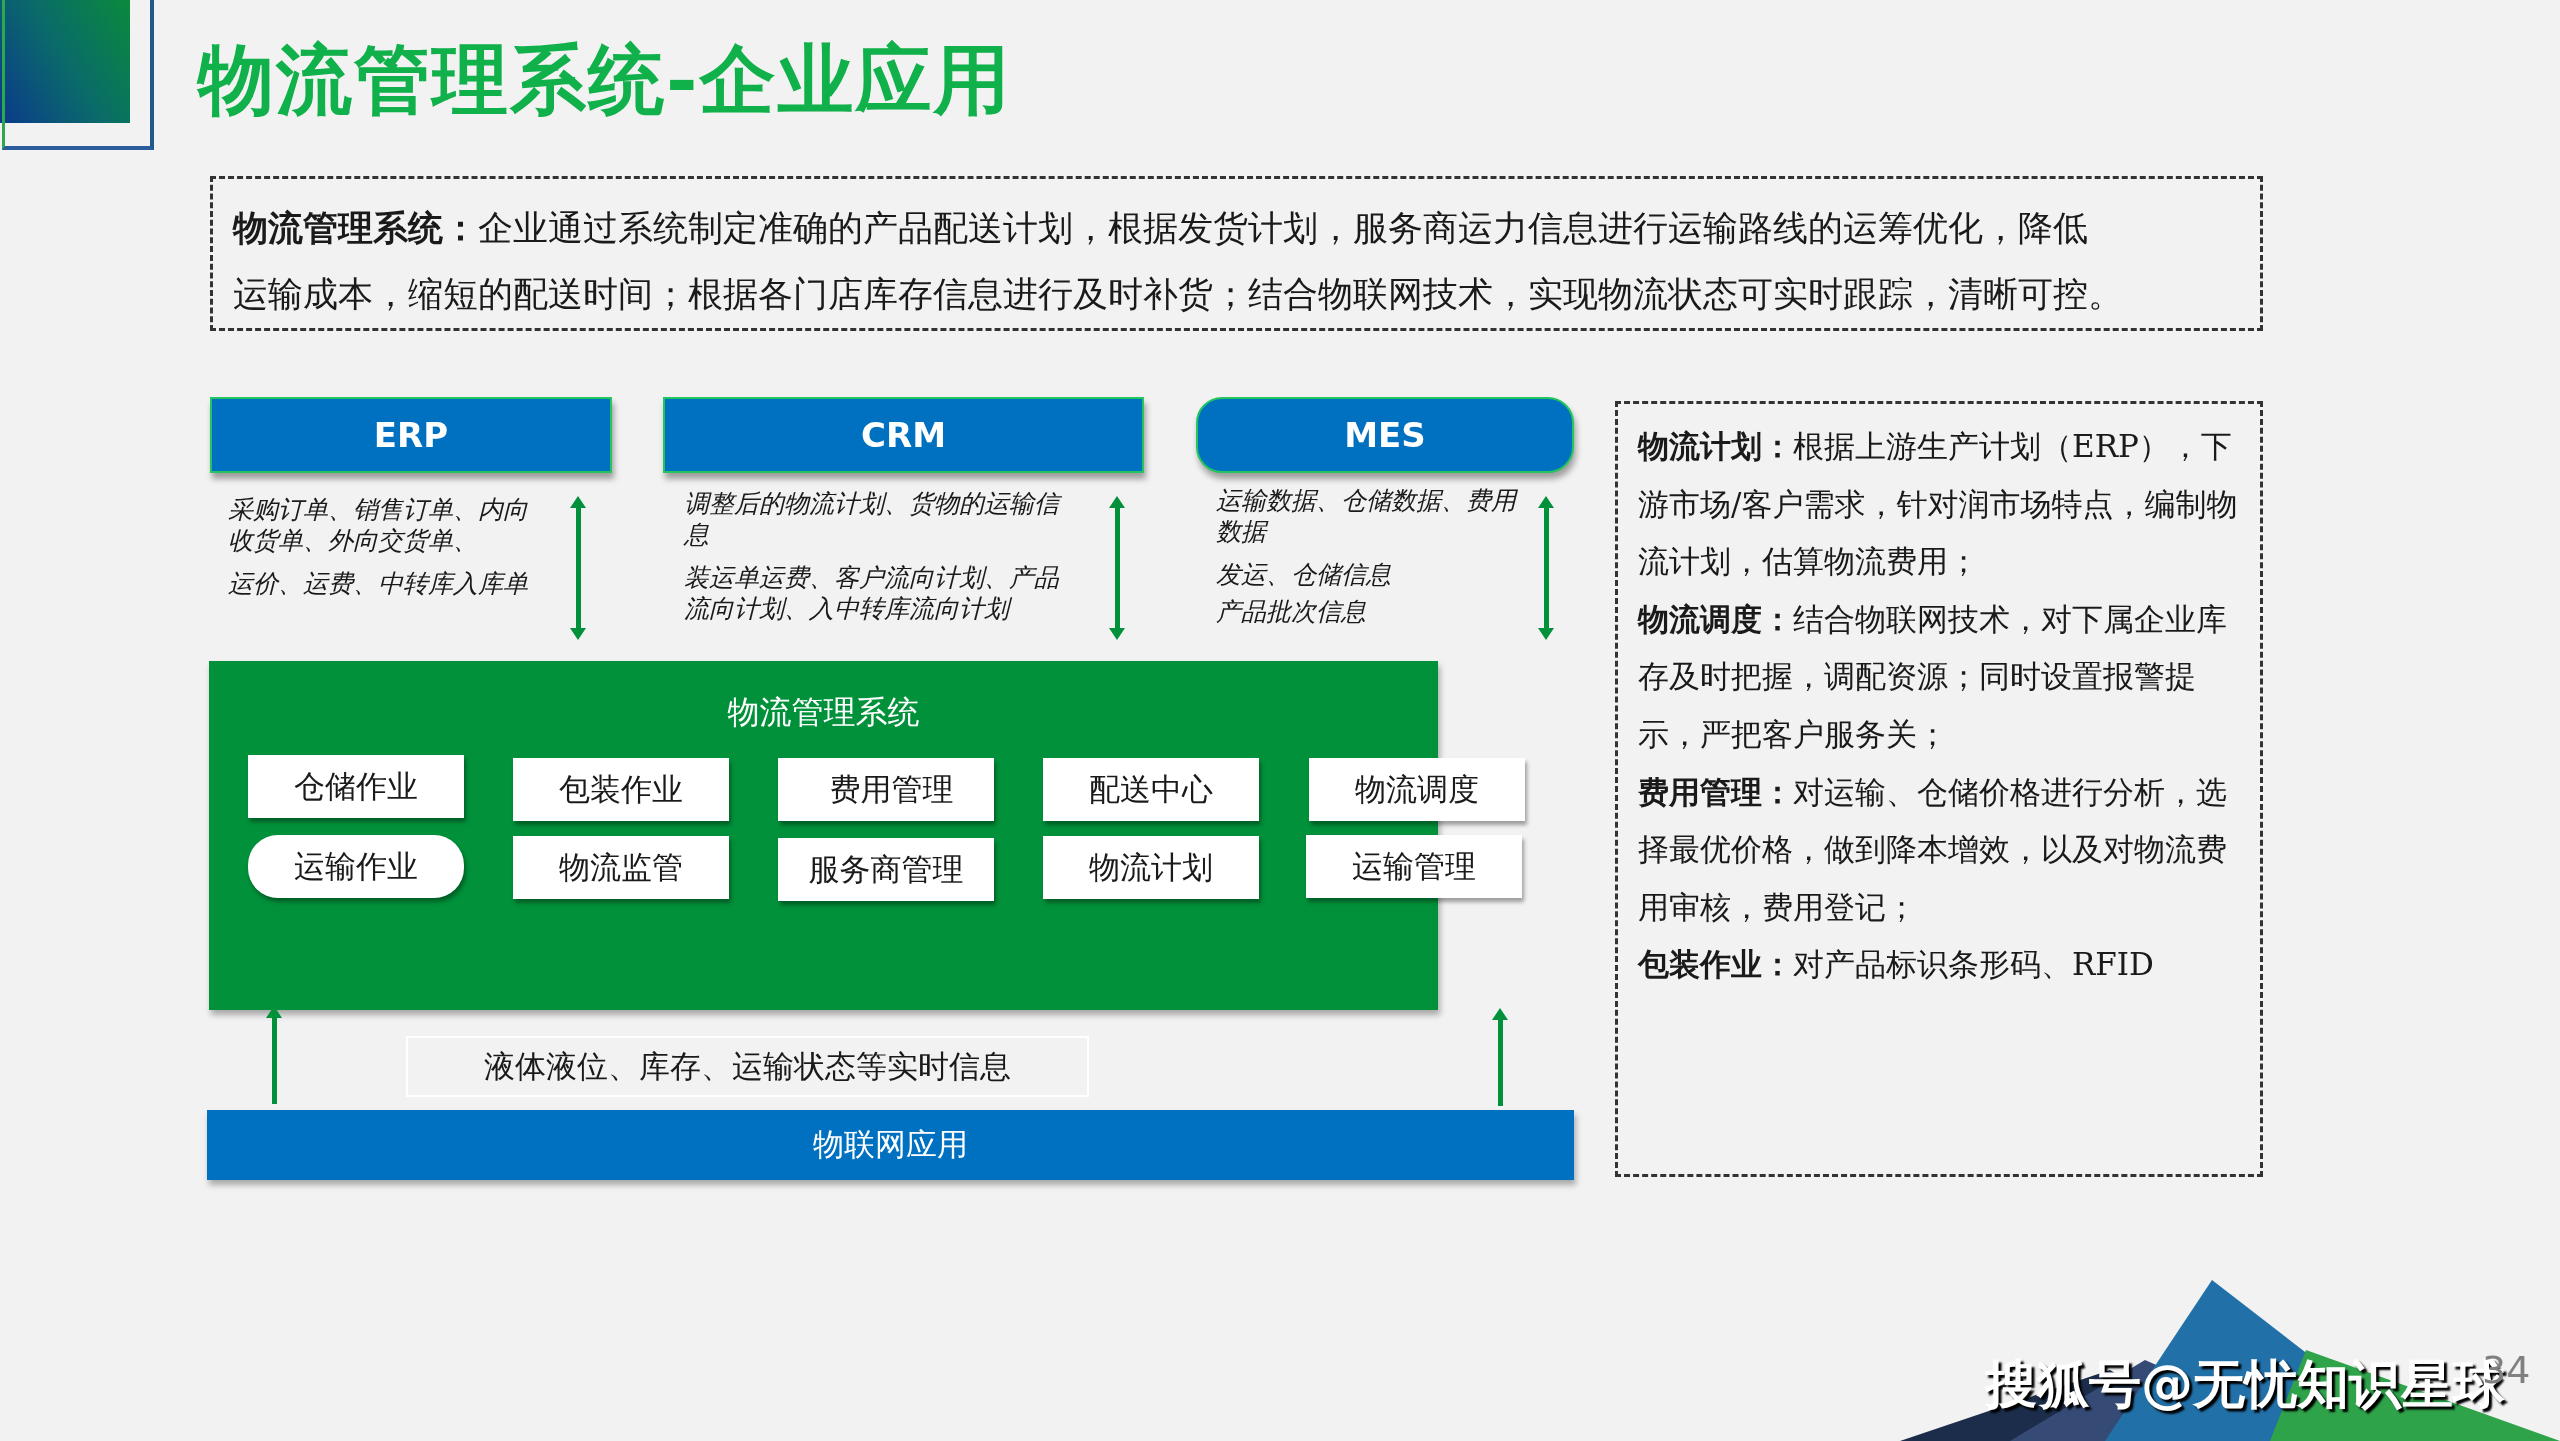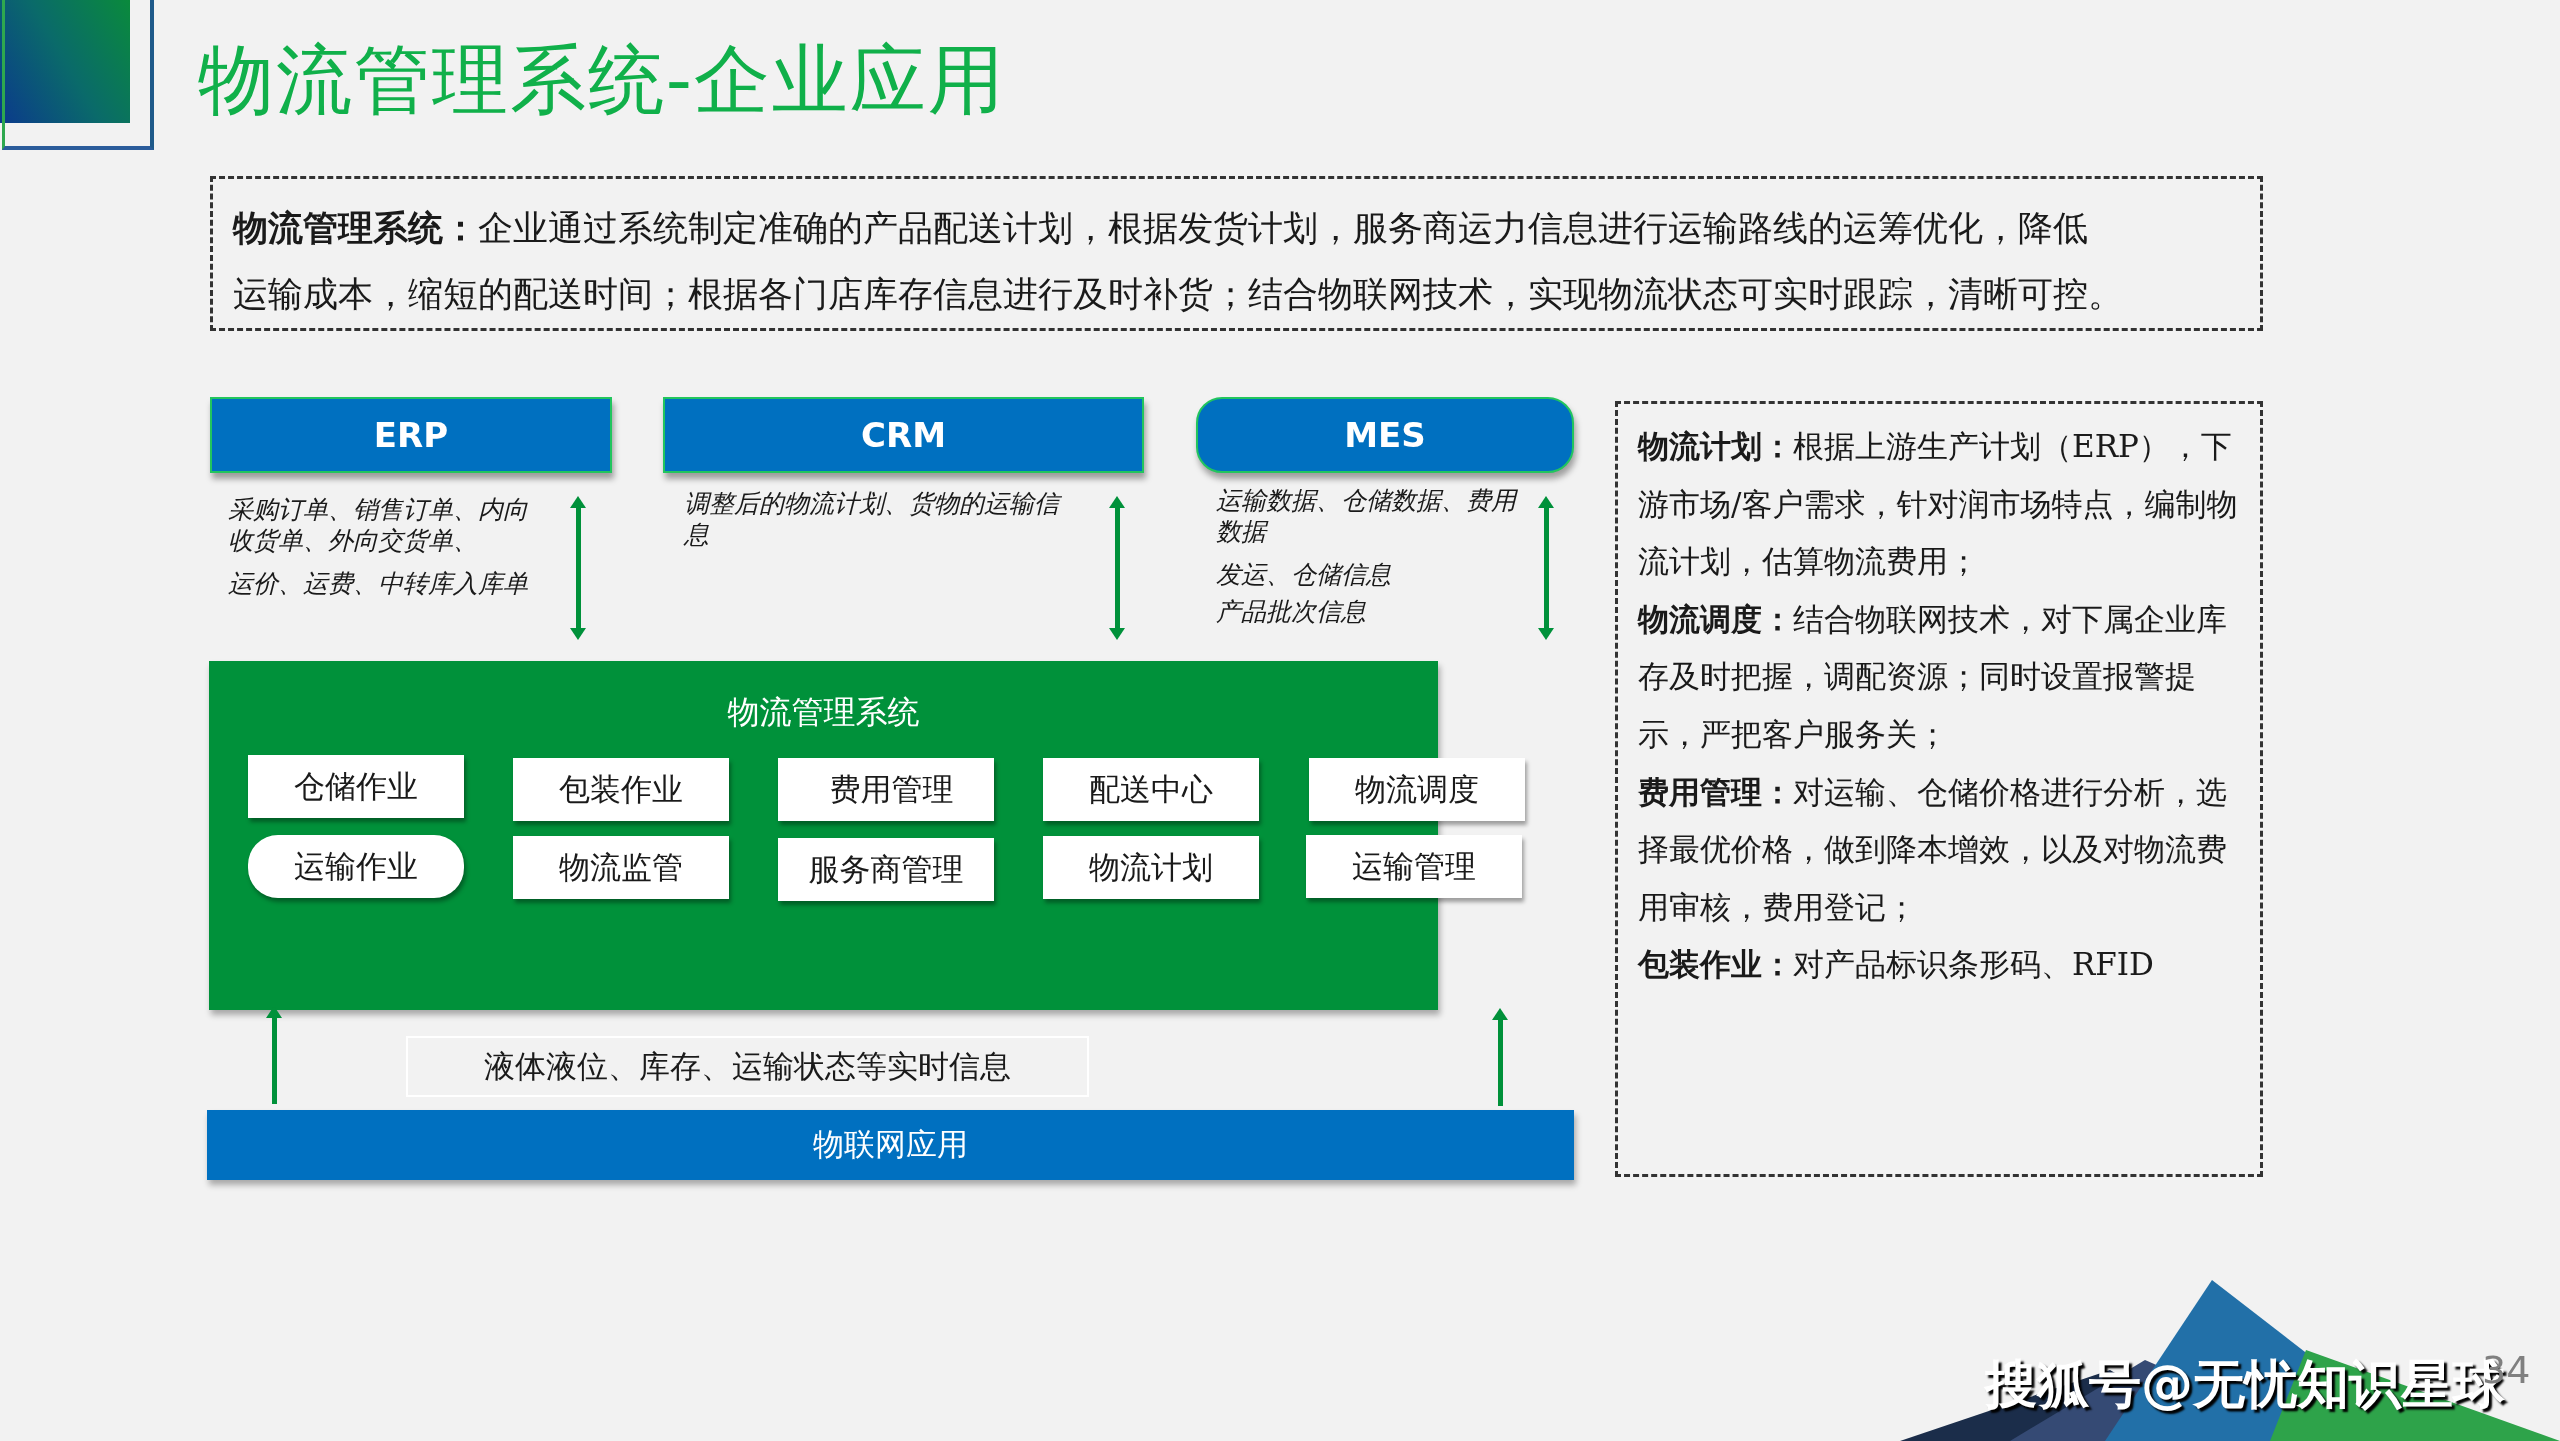"物流管理系统-企业应用" .page-title { font-weight: normal -> bold }
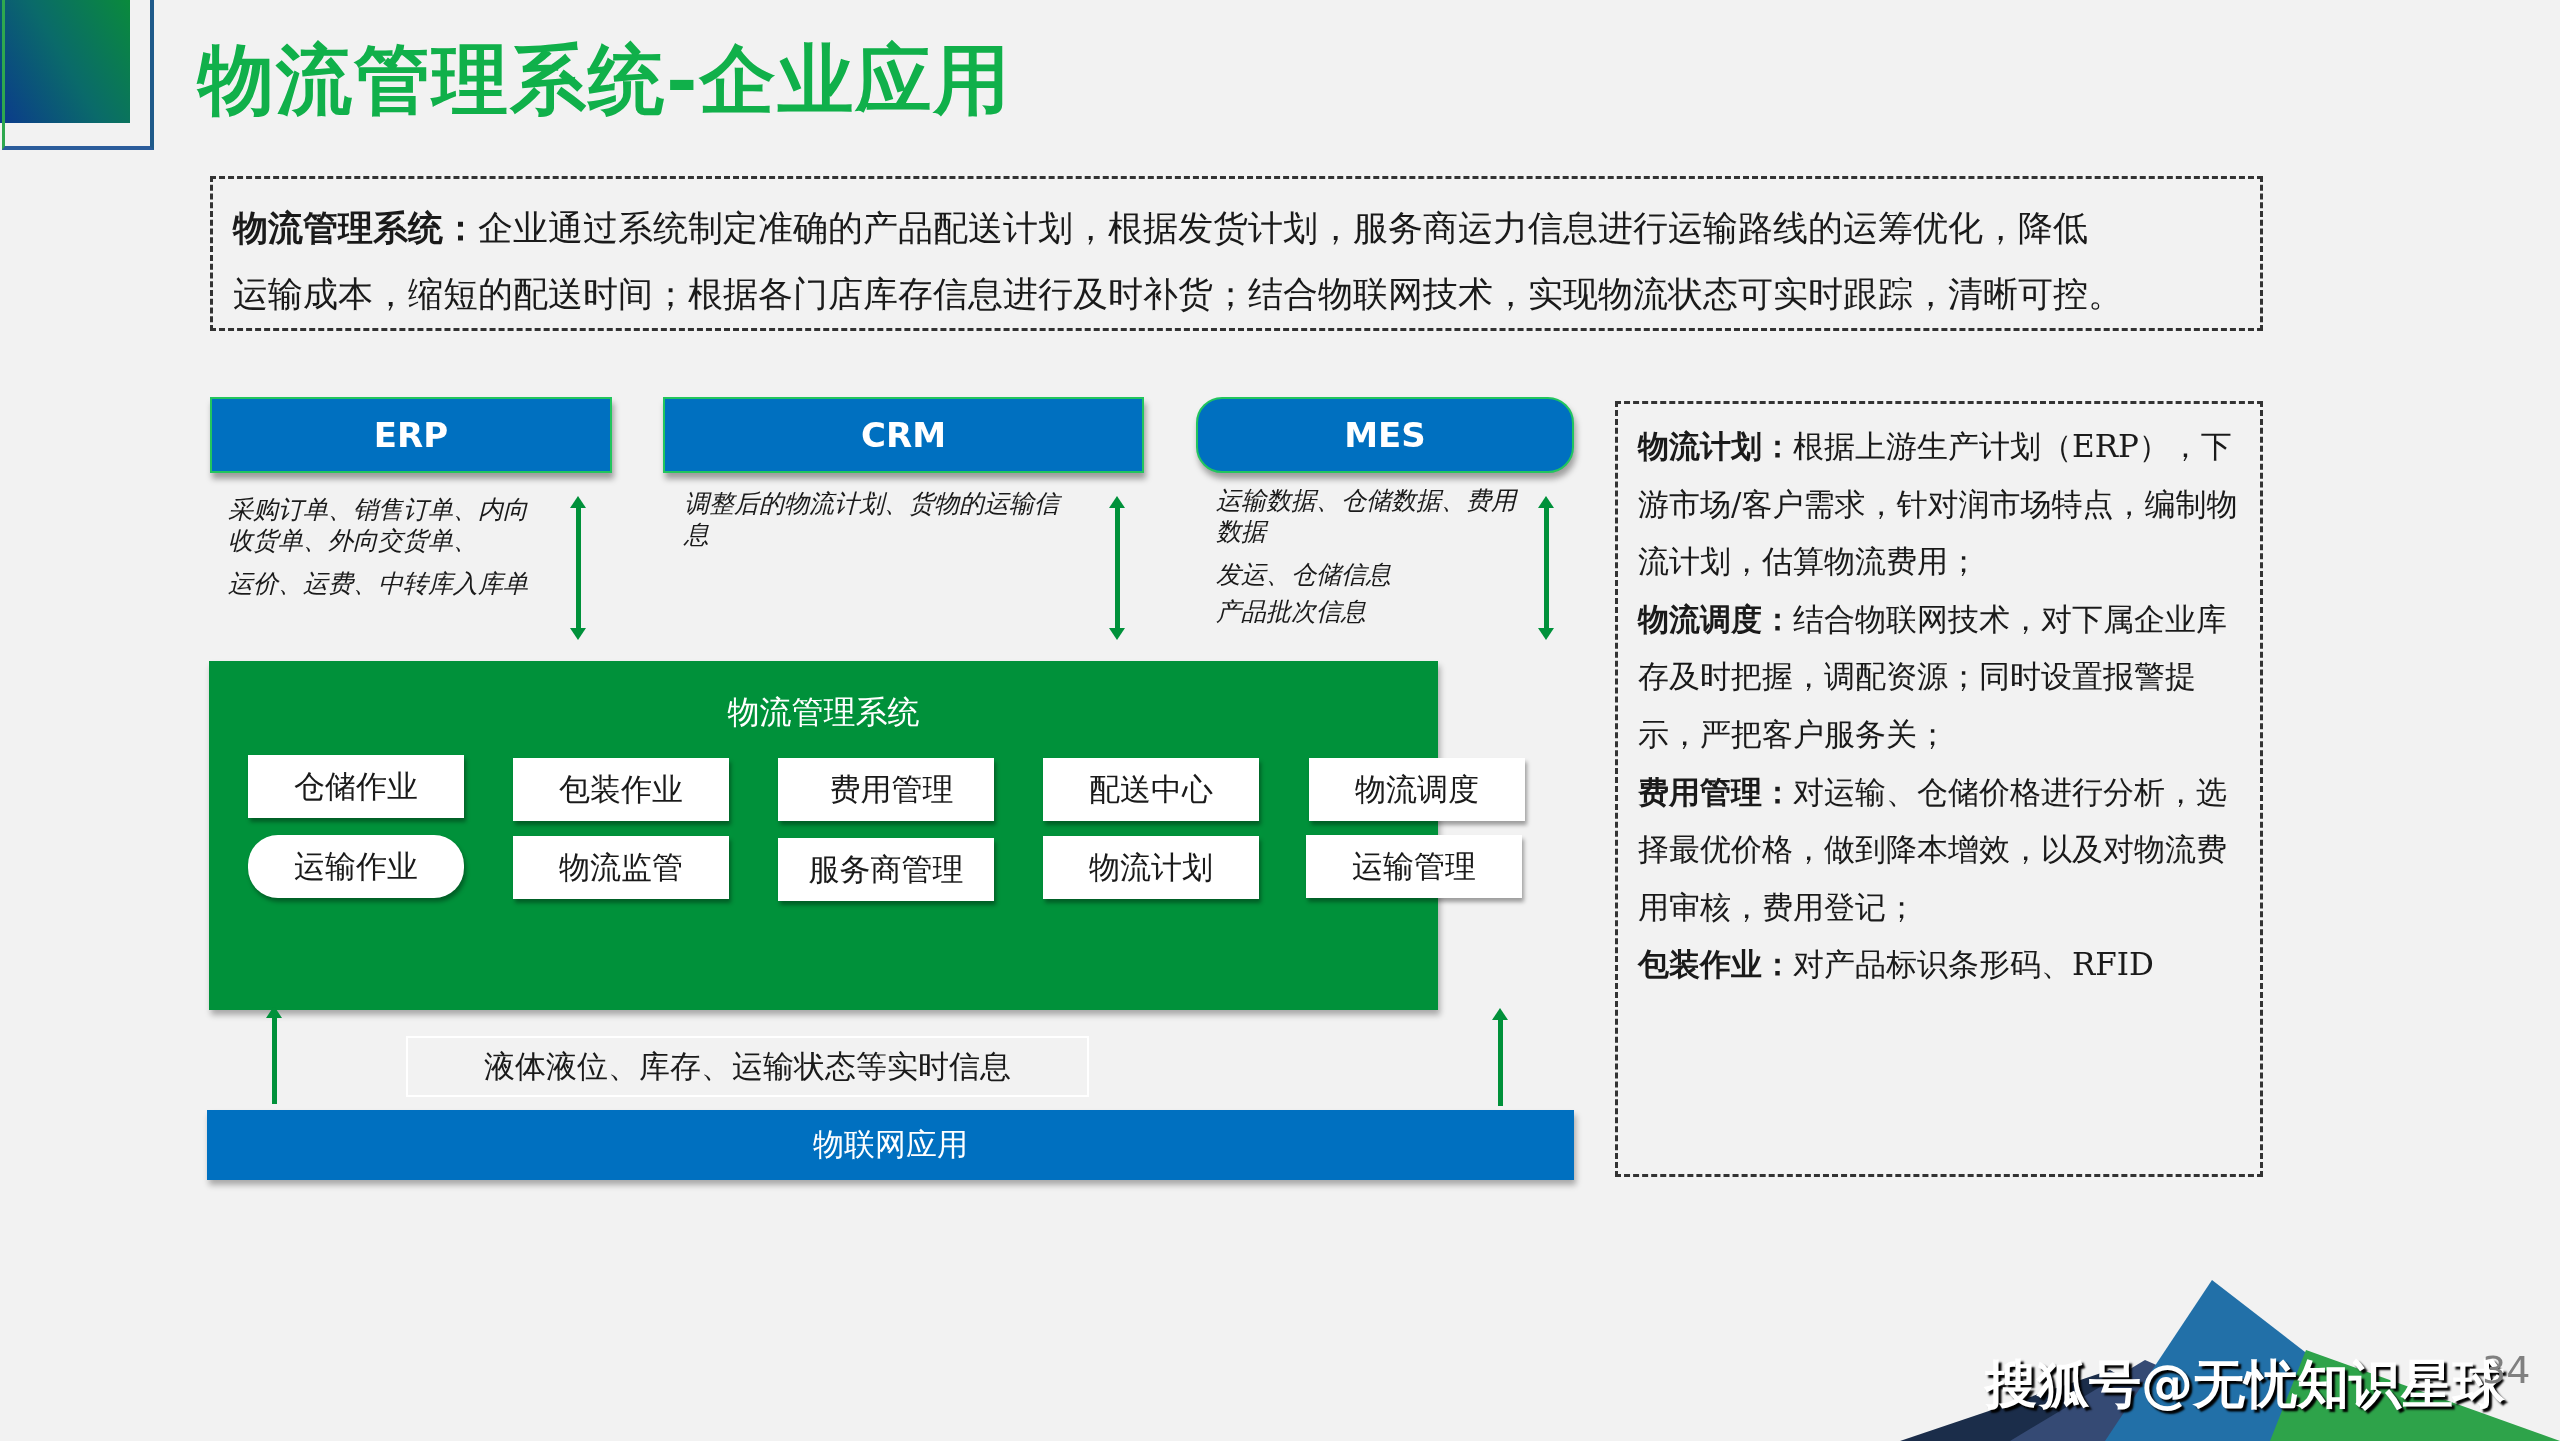"装运单运费、客户流向计划、产品流向计划、入中转库流向计划" p { html: none -> <p>装运单运费、客户流向计划、产品流向计划、入中转库流向计划</p> }
